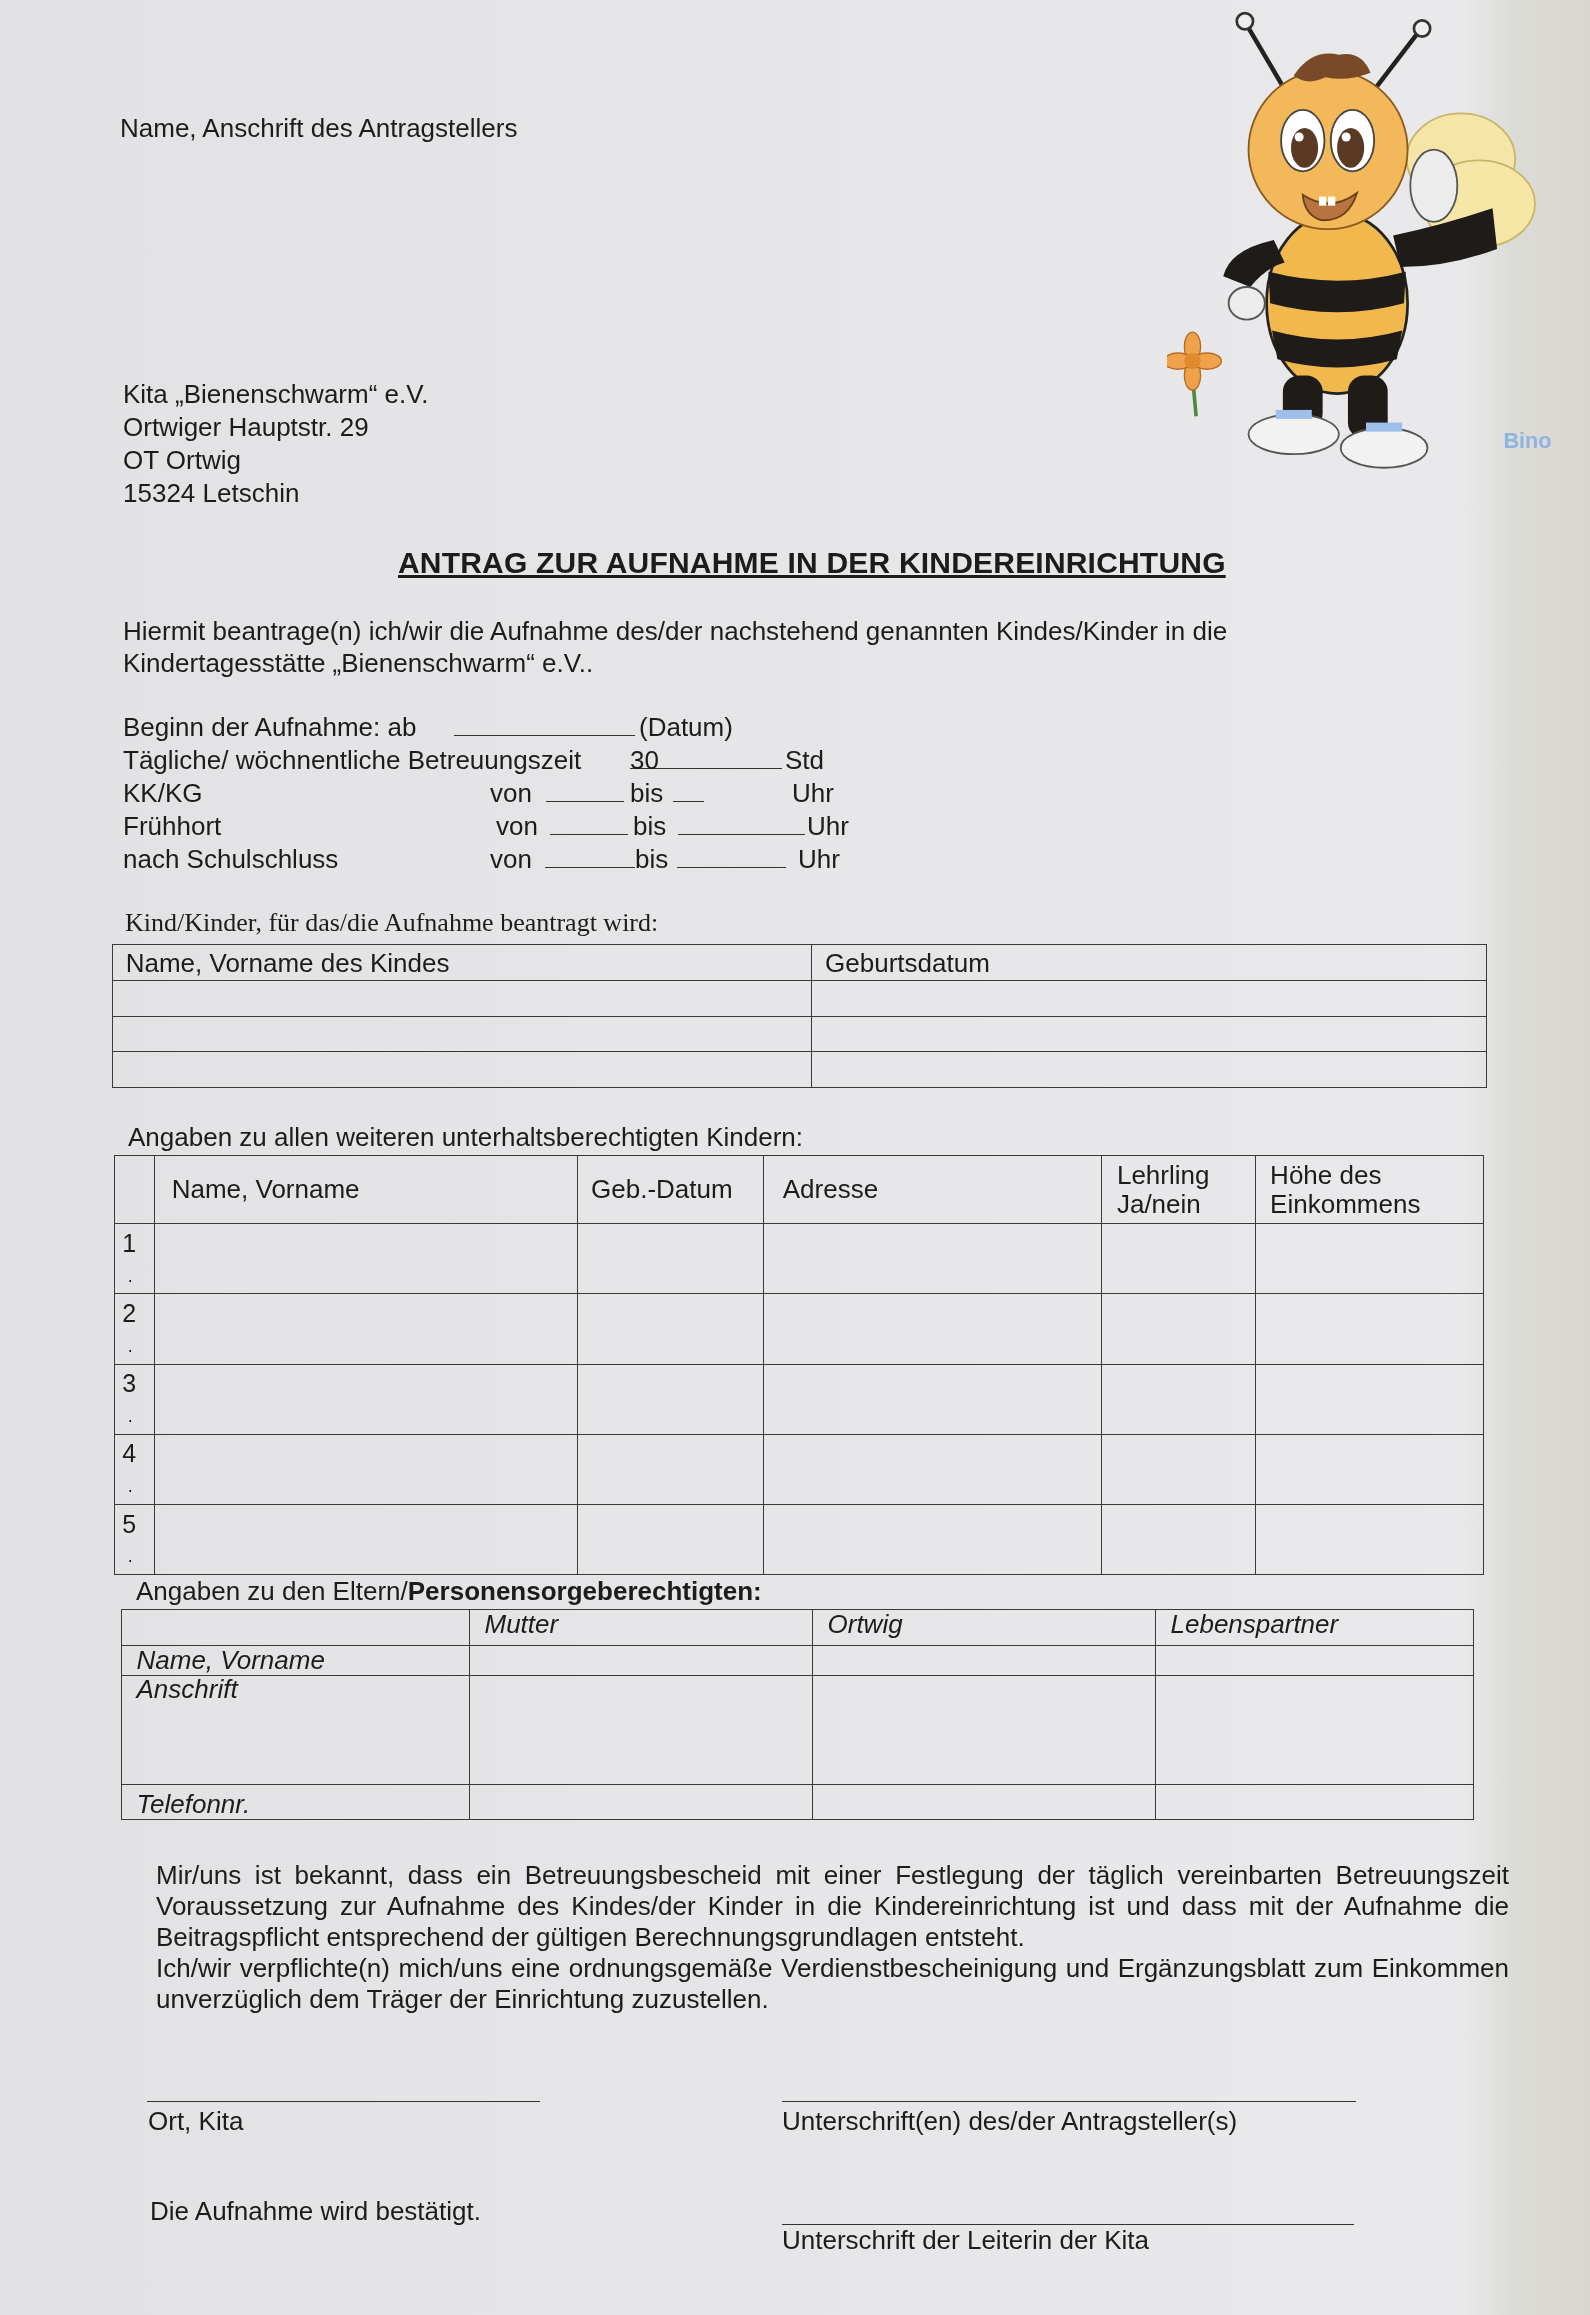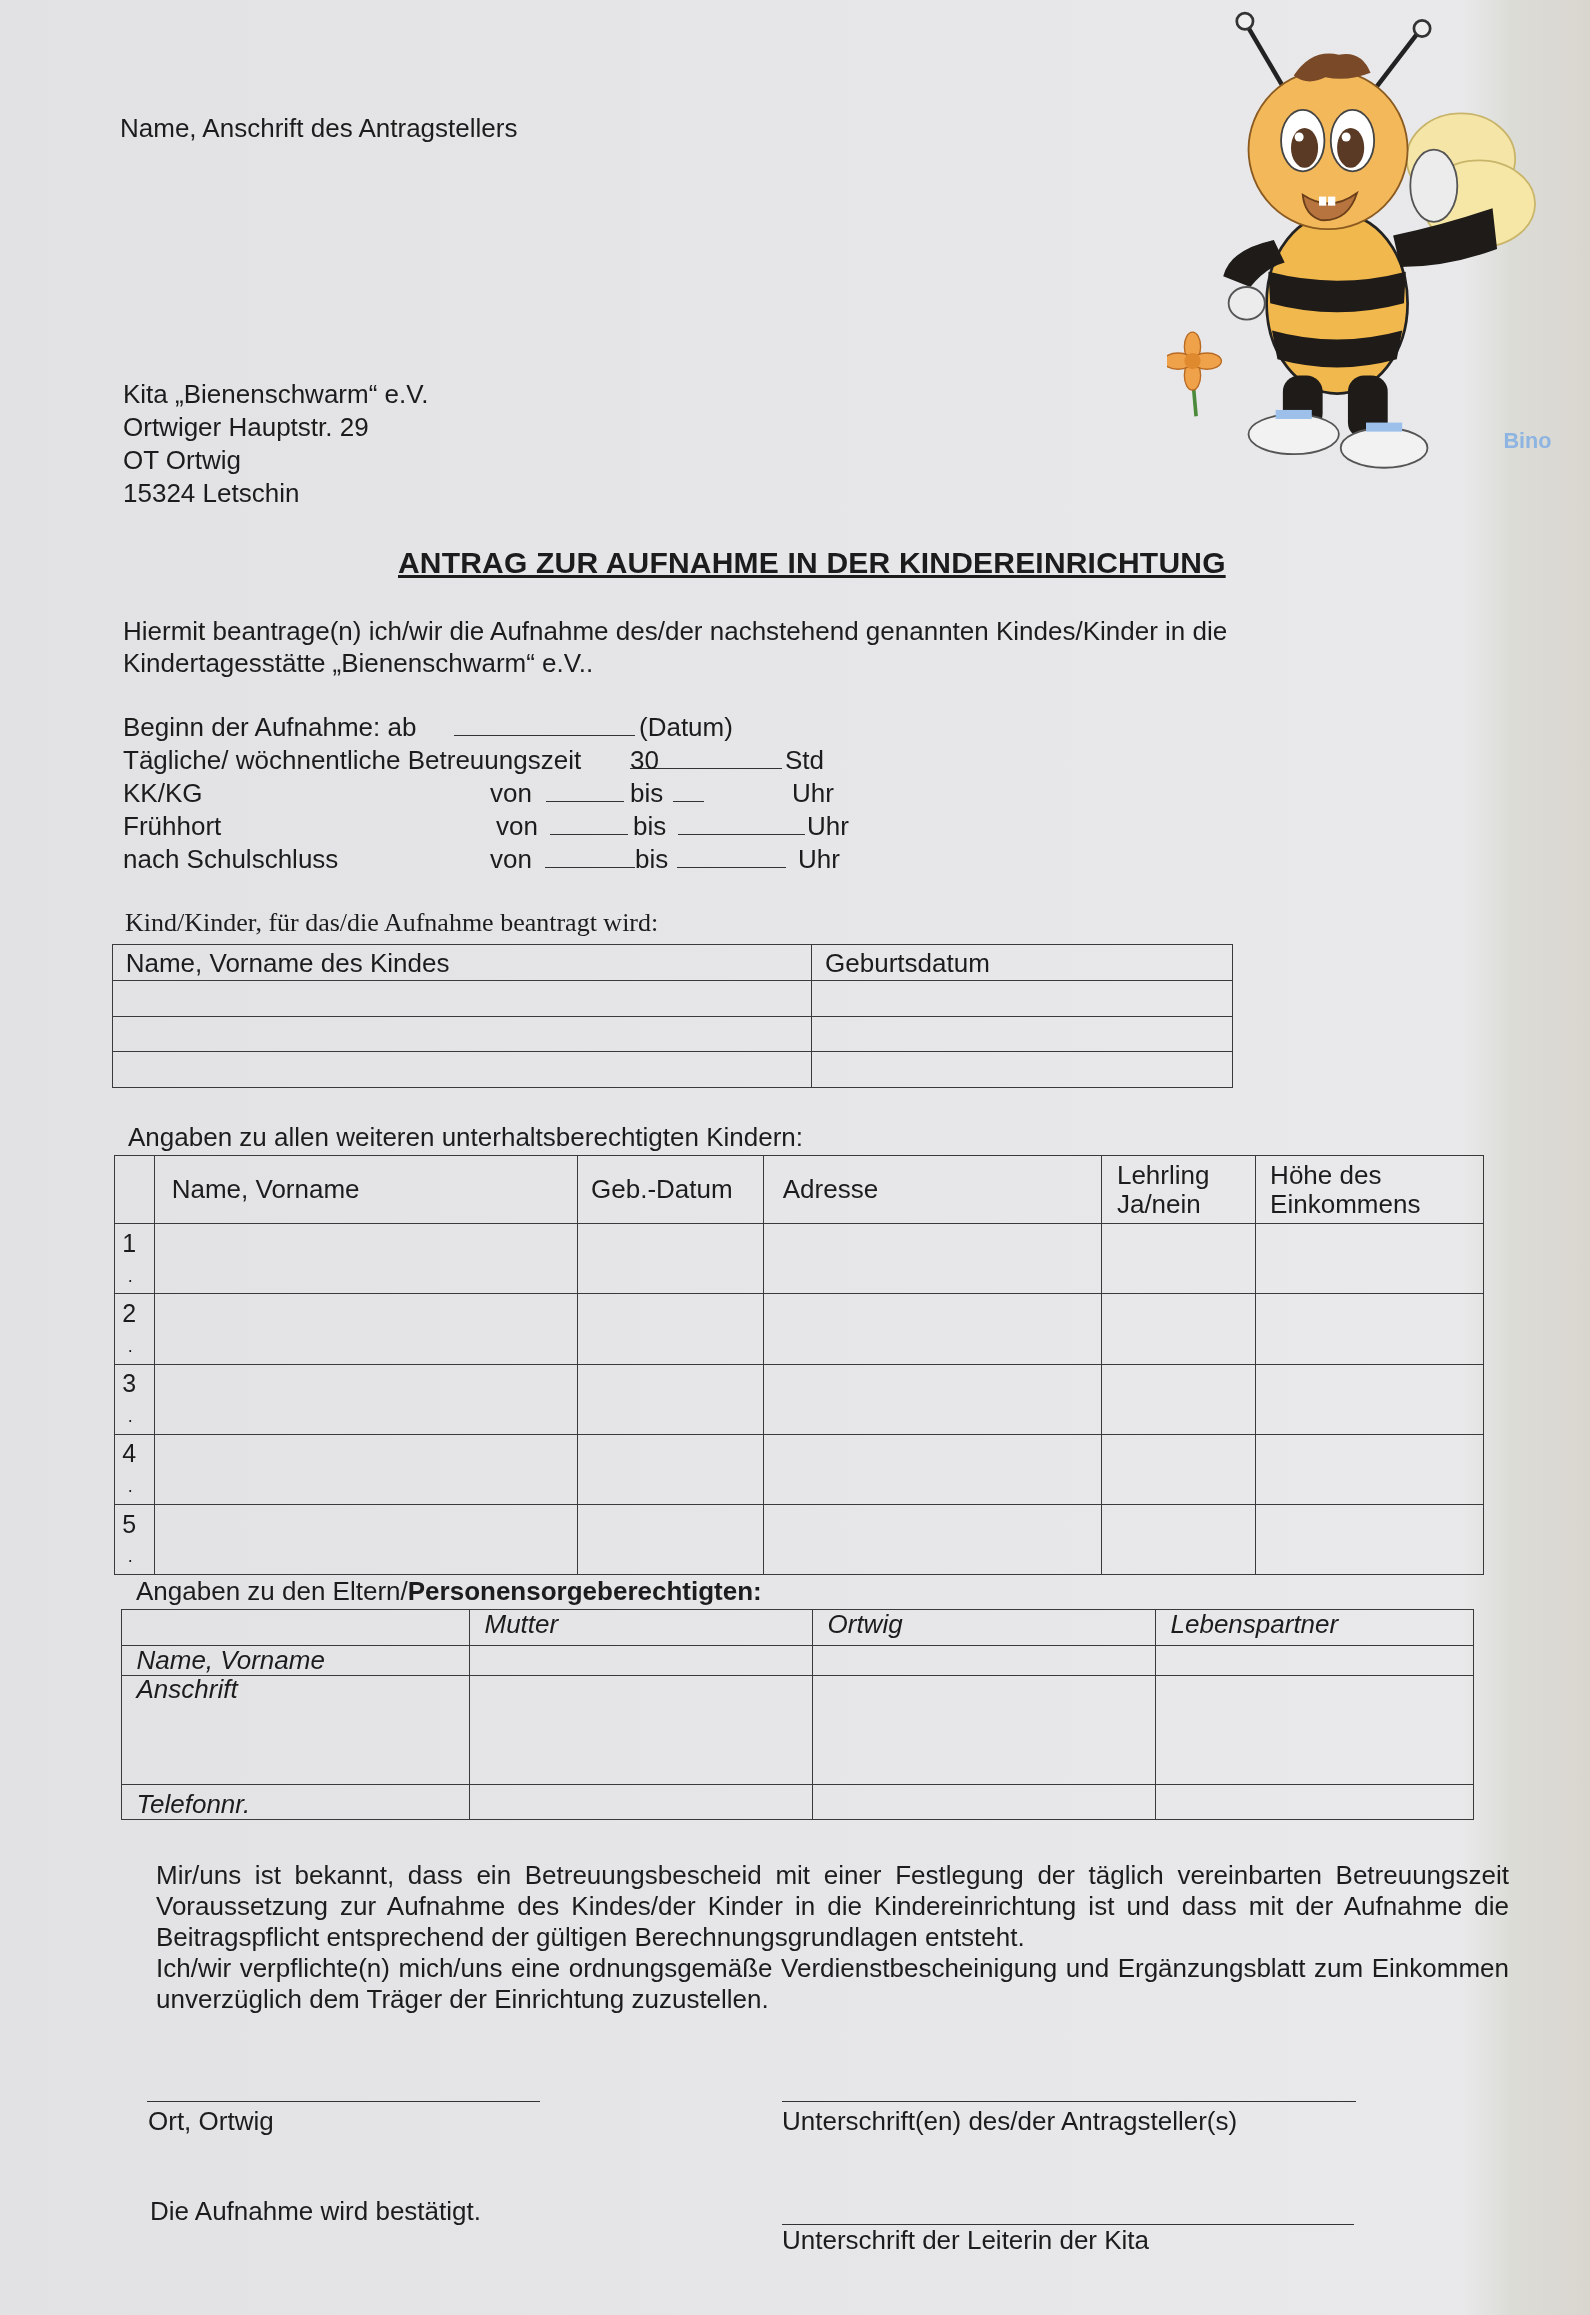"Name, Vorname des Kindes" #tbl-children { width: 1121px -> 1375px }
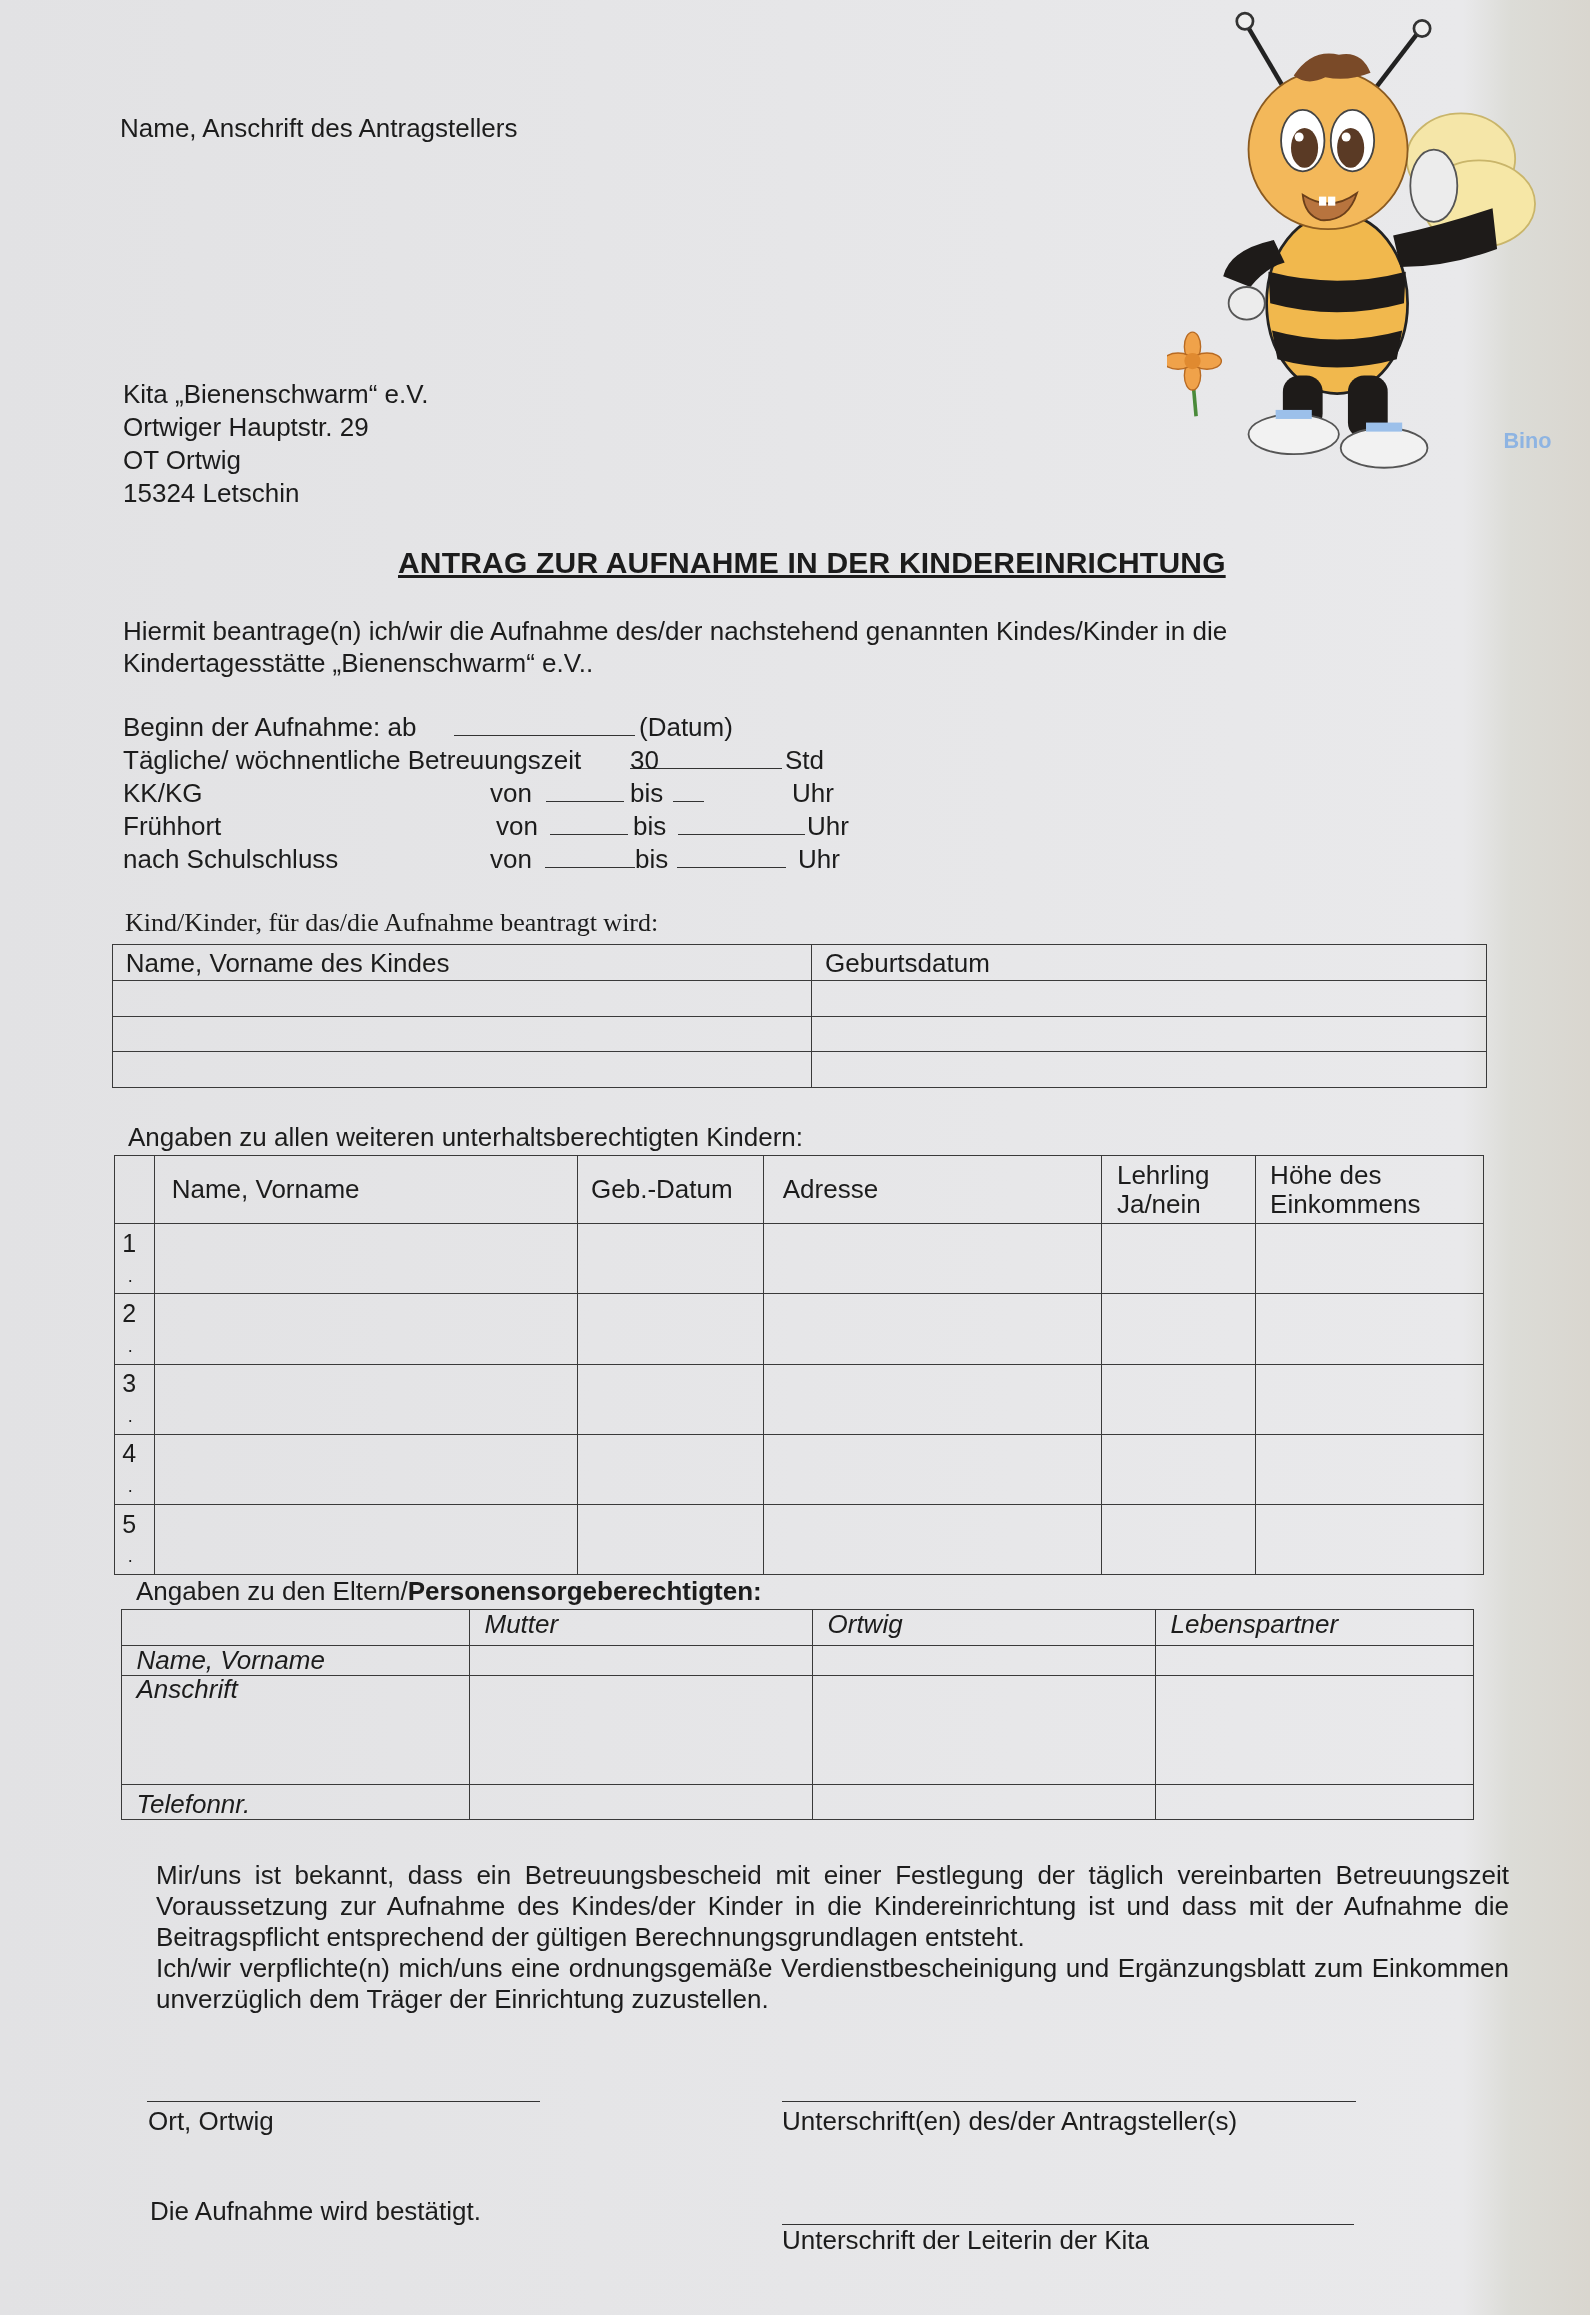"Ort, Ortwig" div.abs { text: Ortwig -> Kita }
